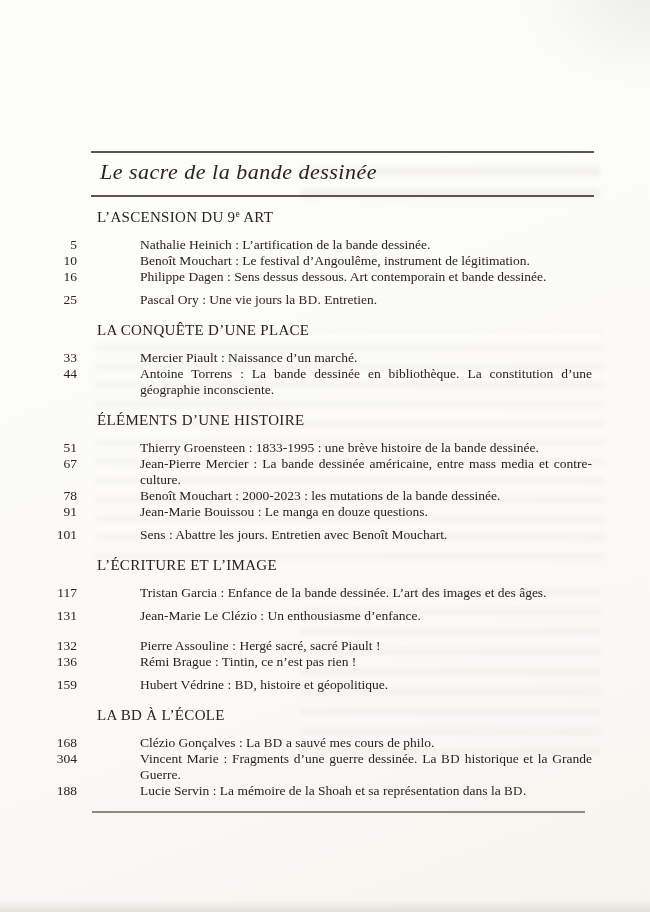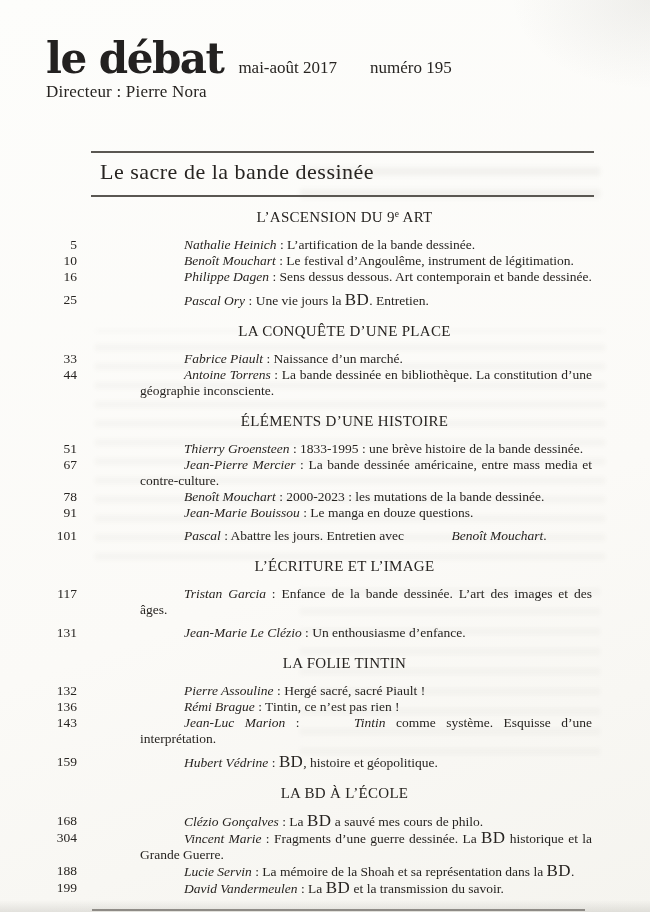"le débat" div.header { html: <div> <div> <span>le débat</span> <span>mai-août 2017</span> <span>numéro 195</span> </div> <div>Directeur : Pierre Nora</div> </div> -> none }
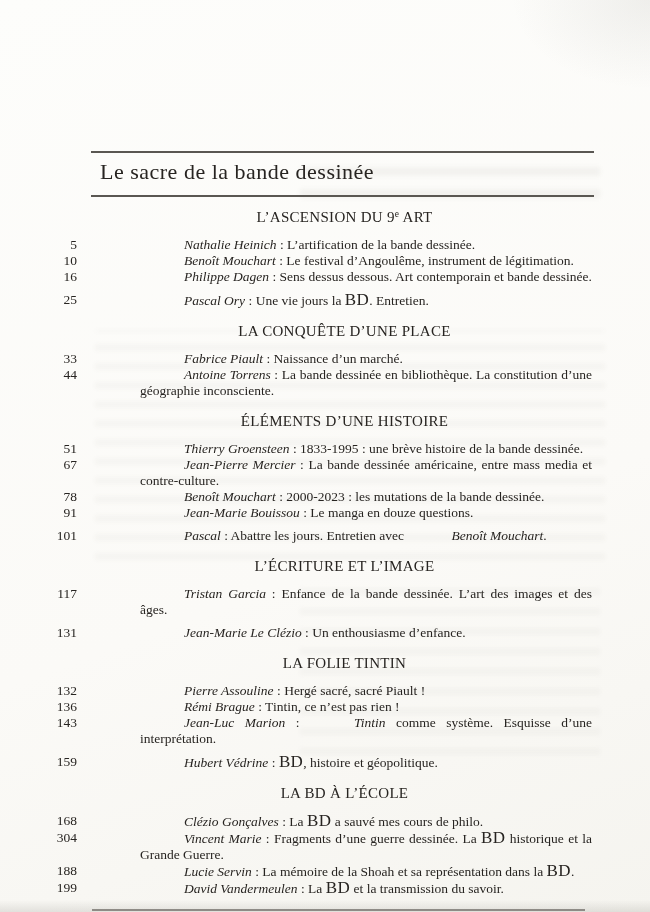"Le sacre de la bande" .dossier-title { font-style: none -> italic }
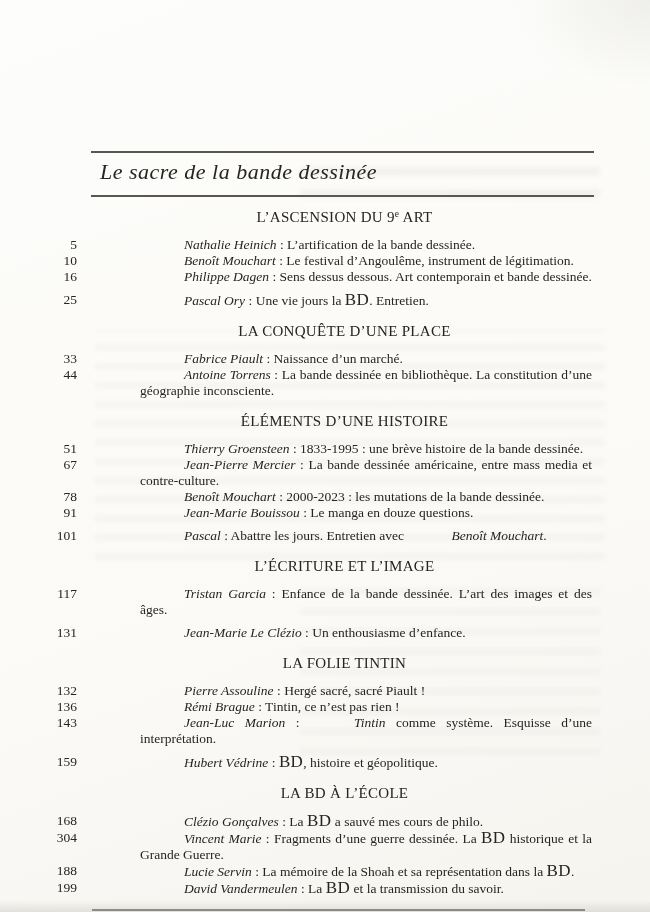"L’ASCENSION DU 9e ART" .heading { text-align: center -> none }
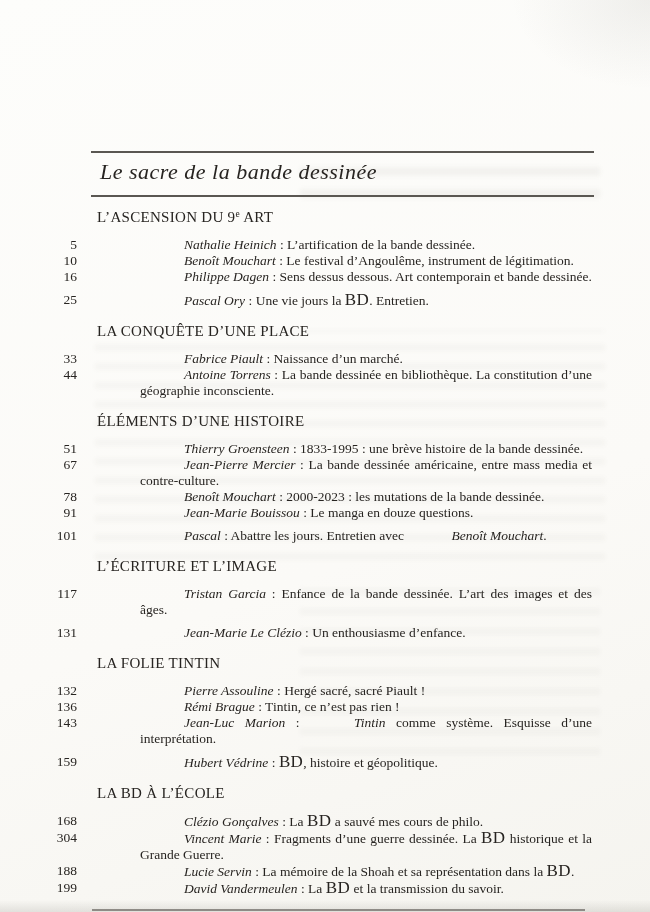"Nathalie Heinich" .s-i { font-style: italic -> none; margin-left: 44px -> none }
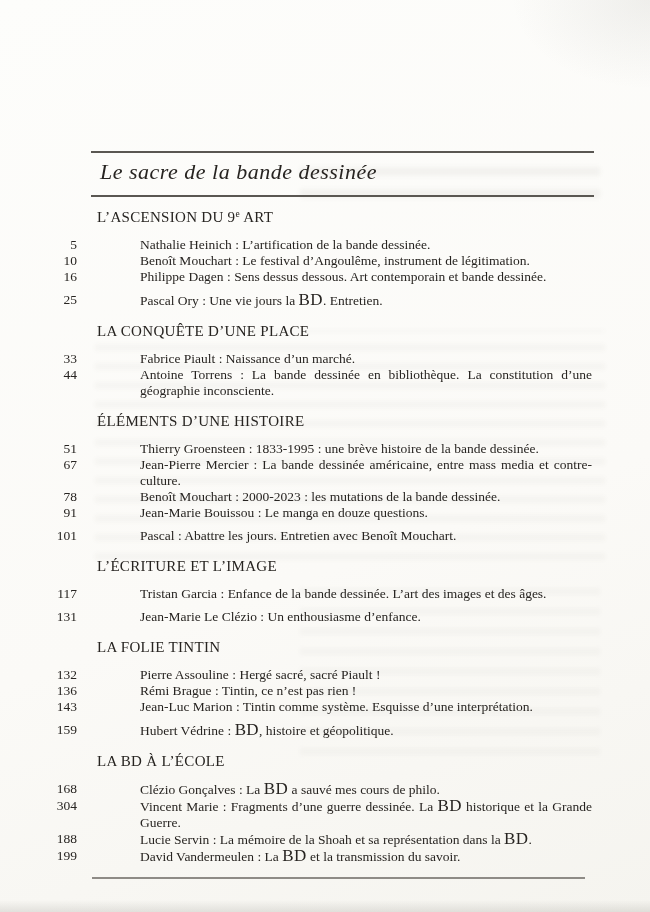"BD" .s-sc { font-size: 17px -> 13px }
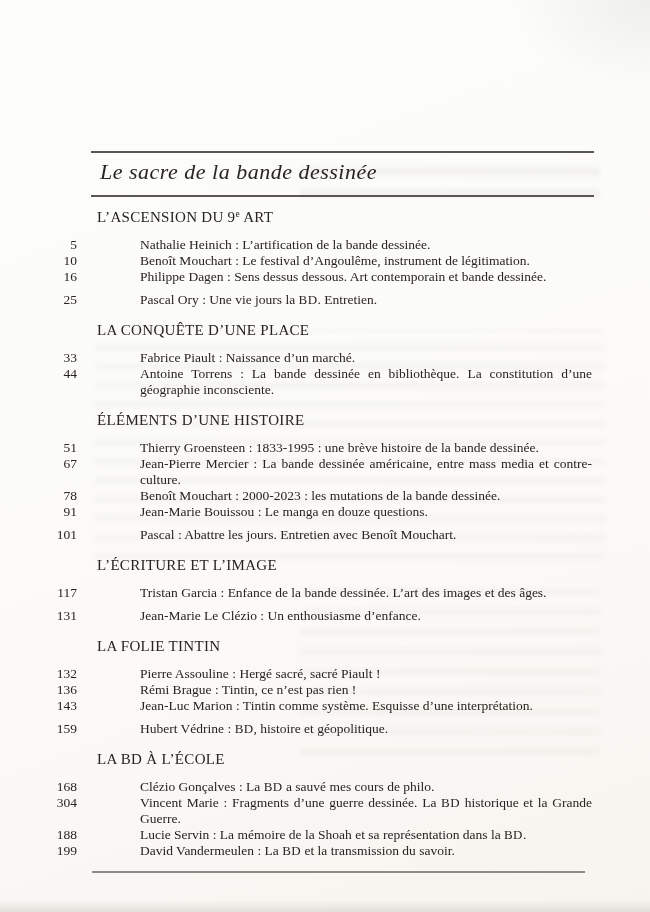"Fabrice Piault" span.s-i { text: Fabrice -> Mercier }
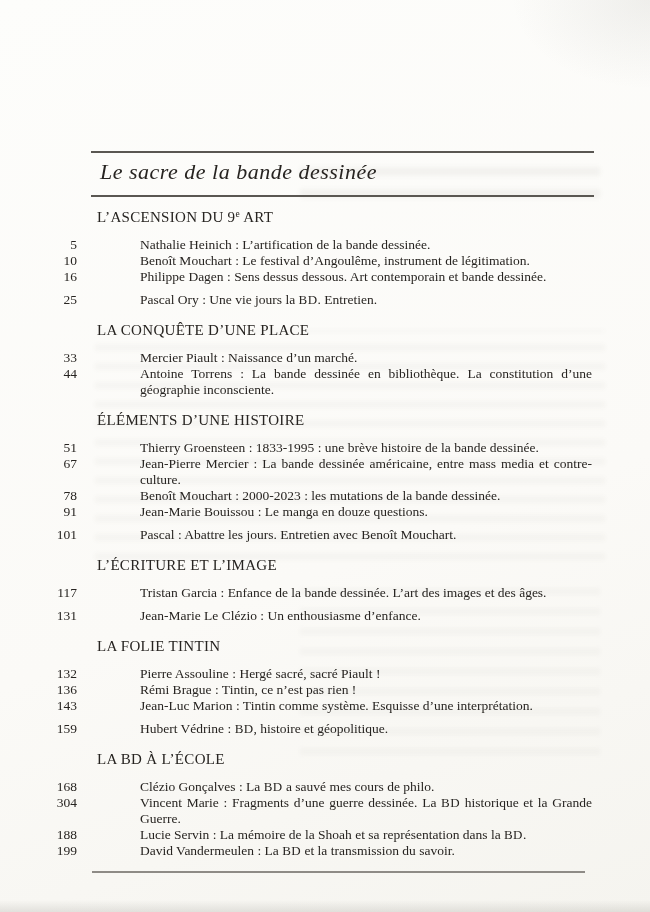"Pascal" span.s-i { text: Pascal -> Sens }
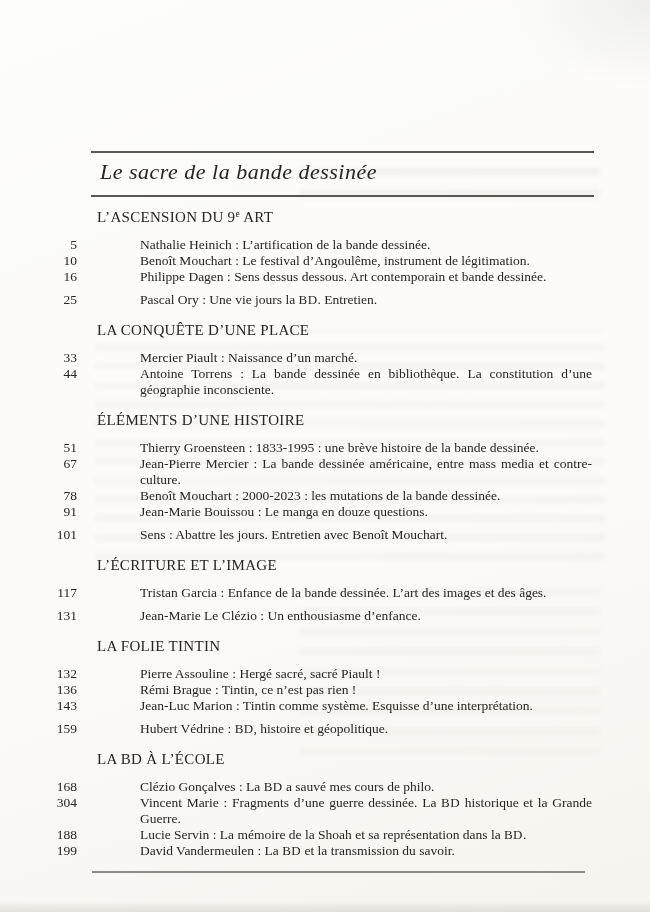"LA FOLIE TINTIN" div.heading { html: <div><span>LA FOLIE TINTIN</span></div> -> none }
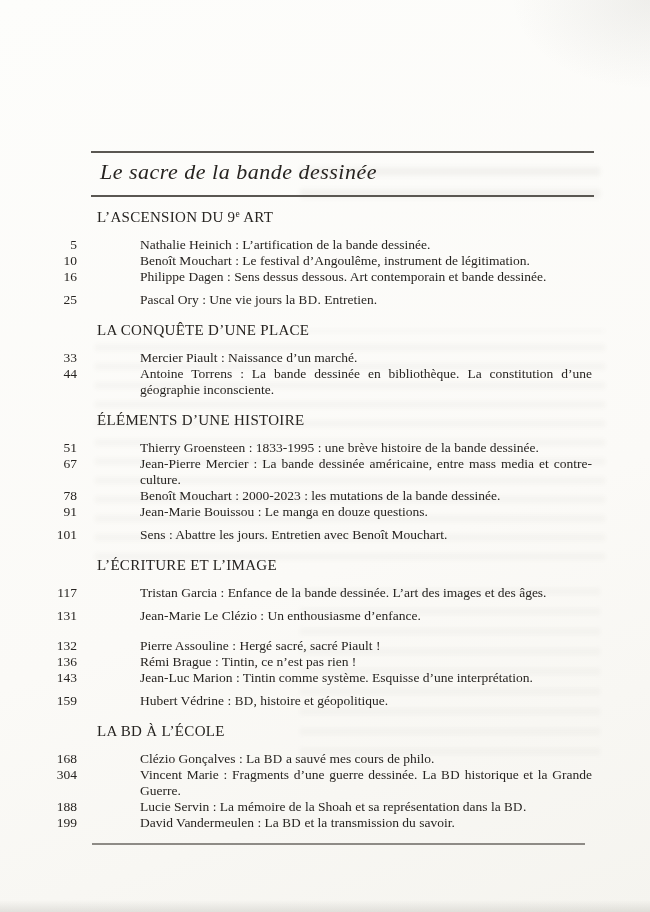"143" div.entry { html: <div><div>143</div><span><span>Jean-Luc Marion</span><span> : </span><span>Tintin</span><span> comme système. Esquisse d’une interprétation.</span></span></div> -> none }
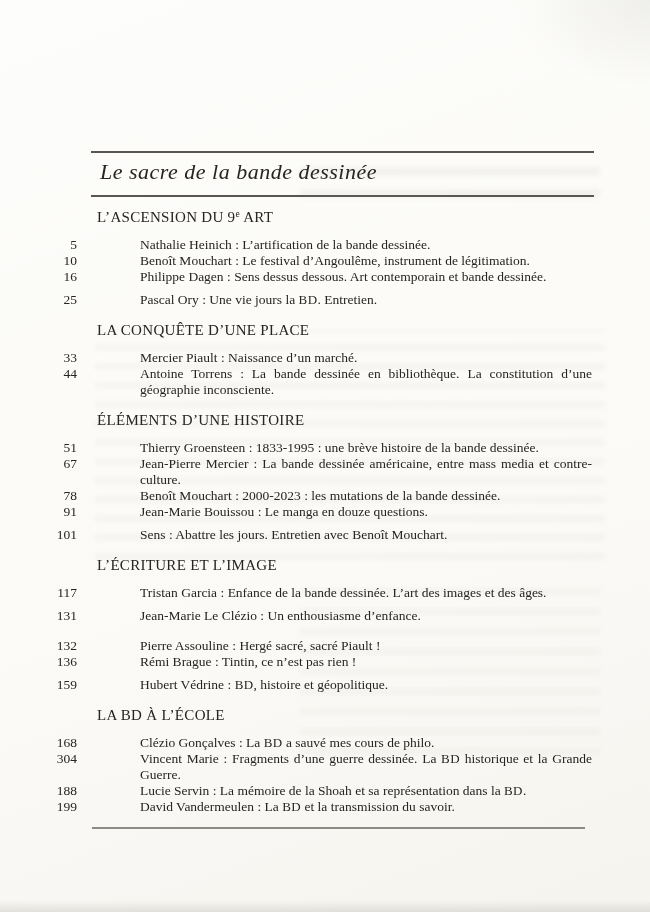"199" div.entry { html: <div><div>199</div><span><span>David Vandermeulen</span><span> : La </span><span>BD</span><span> et la transmission du savoir.</span></span></div> -> none }
